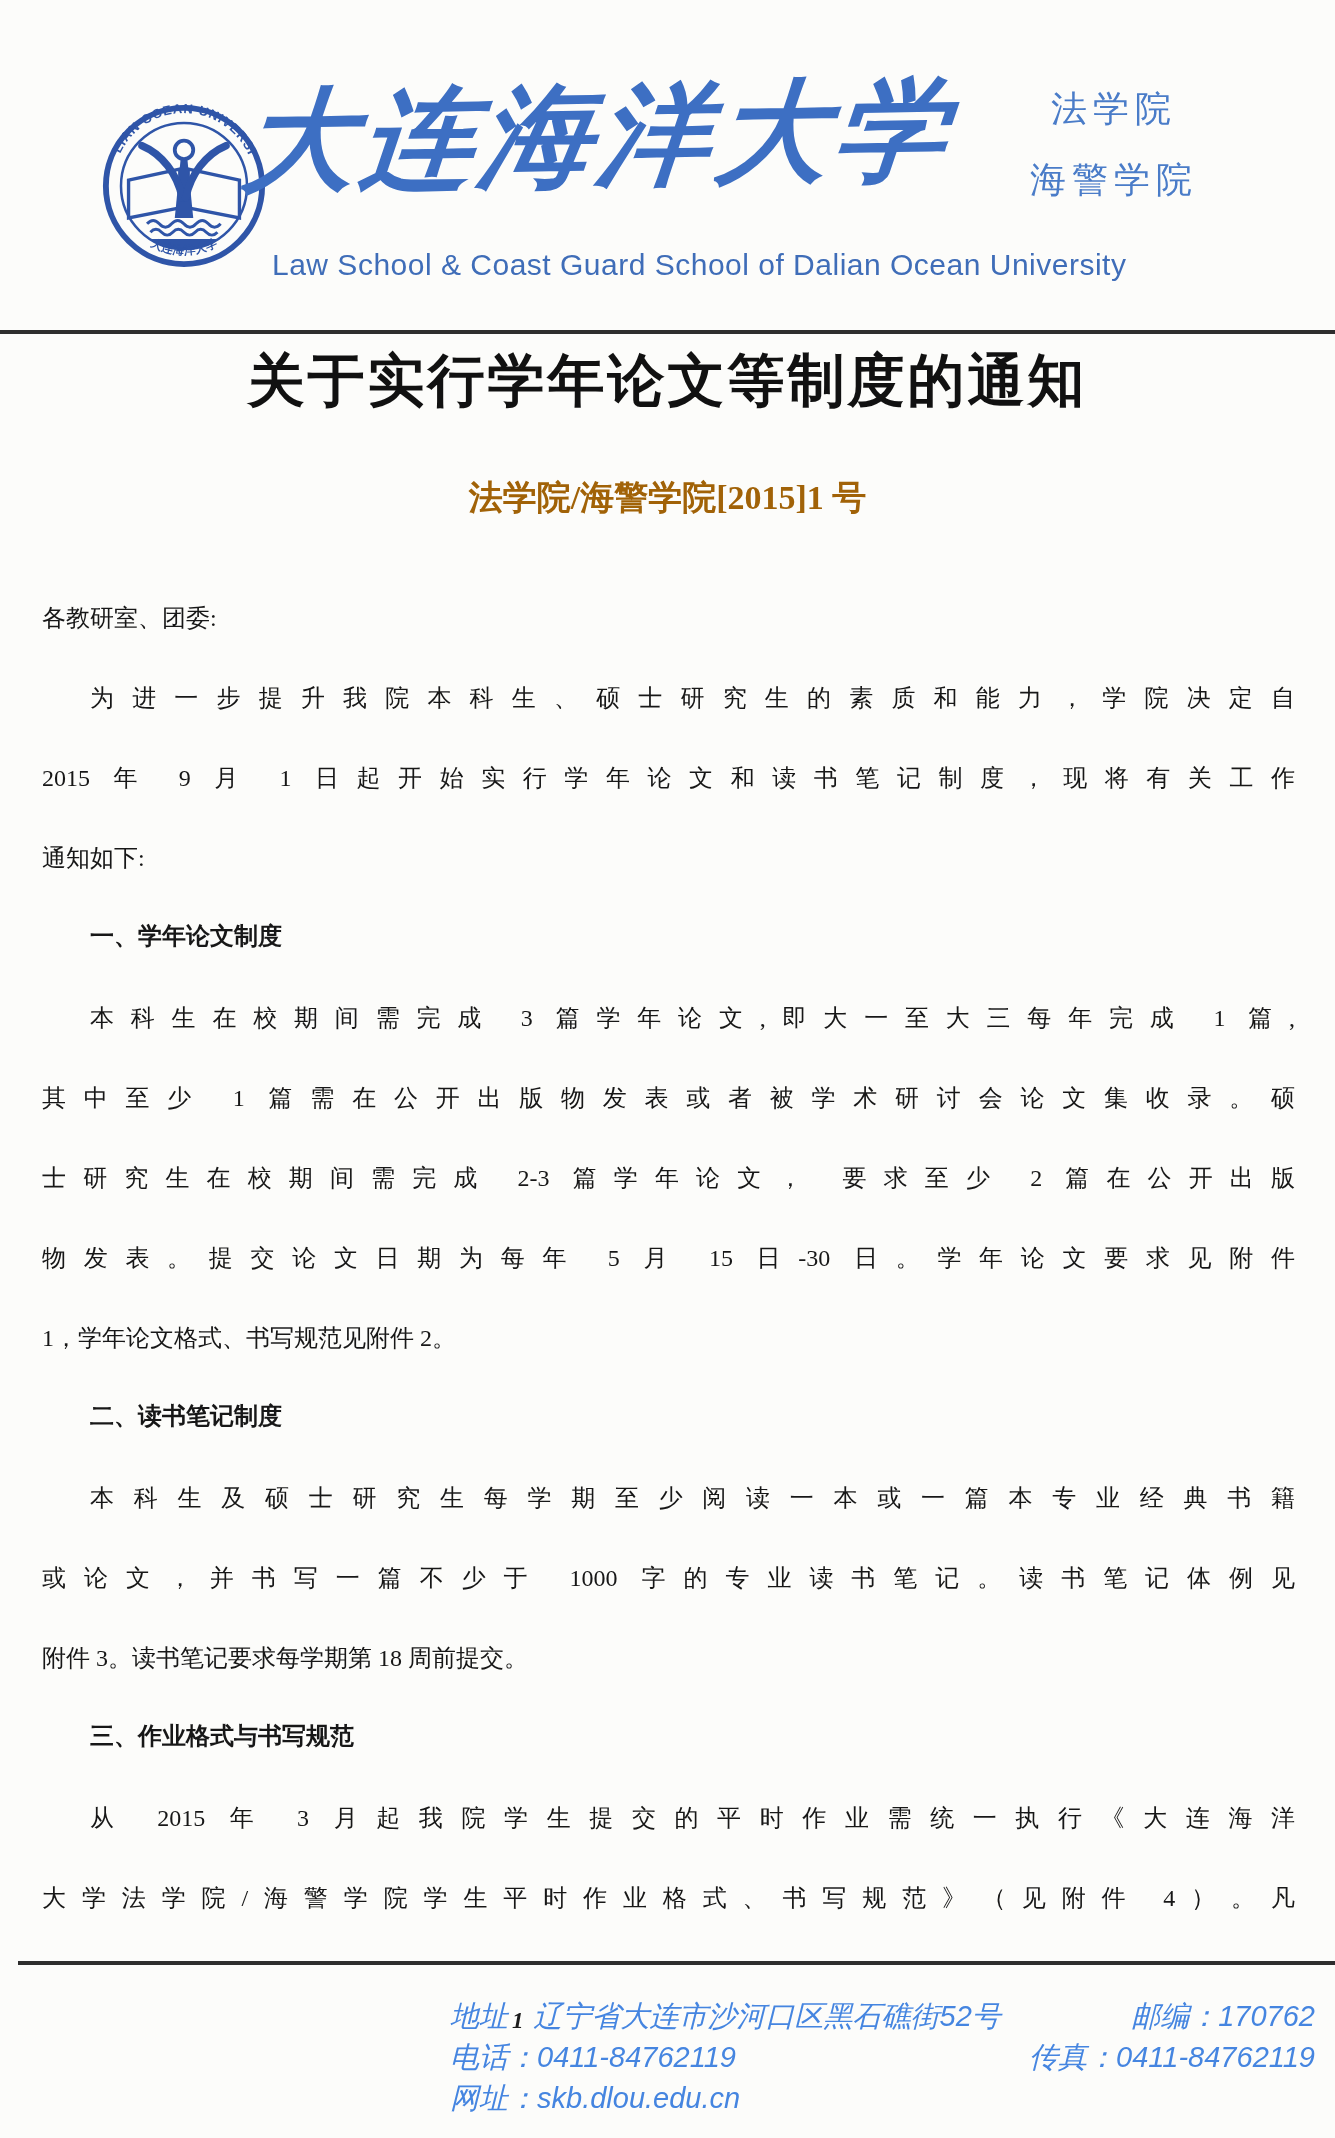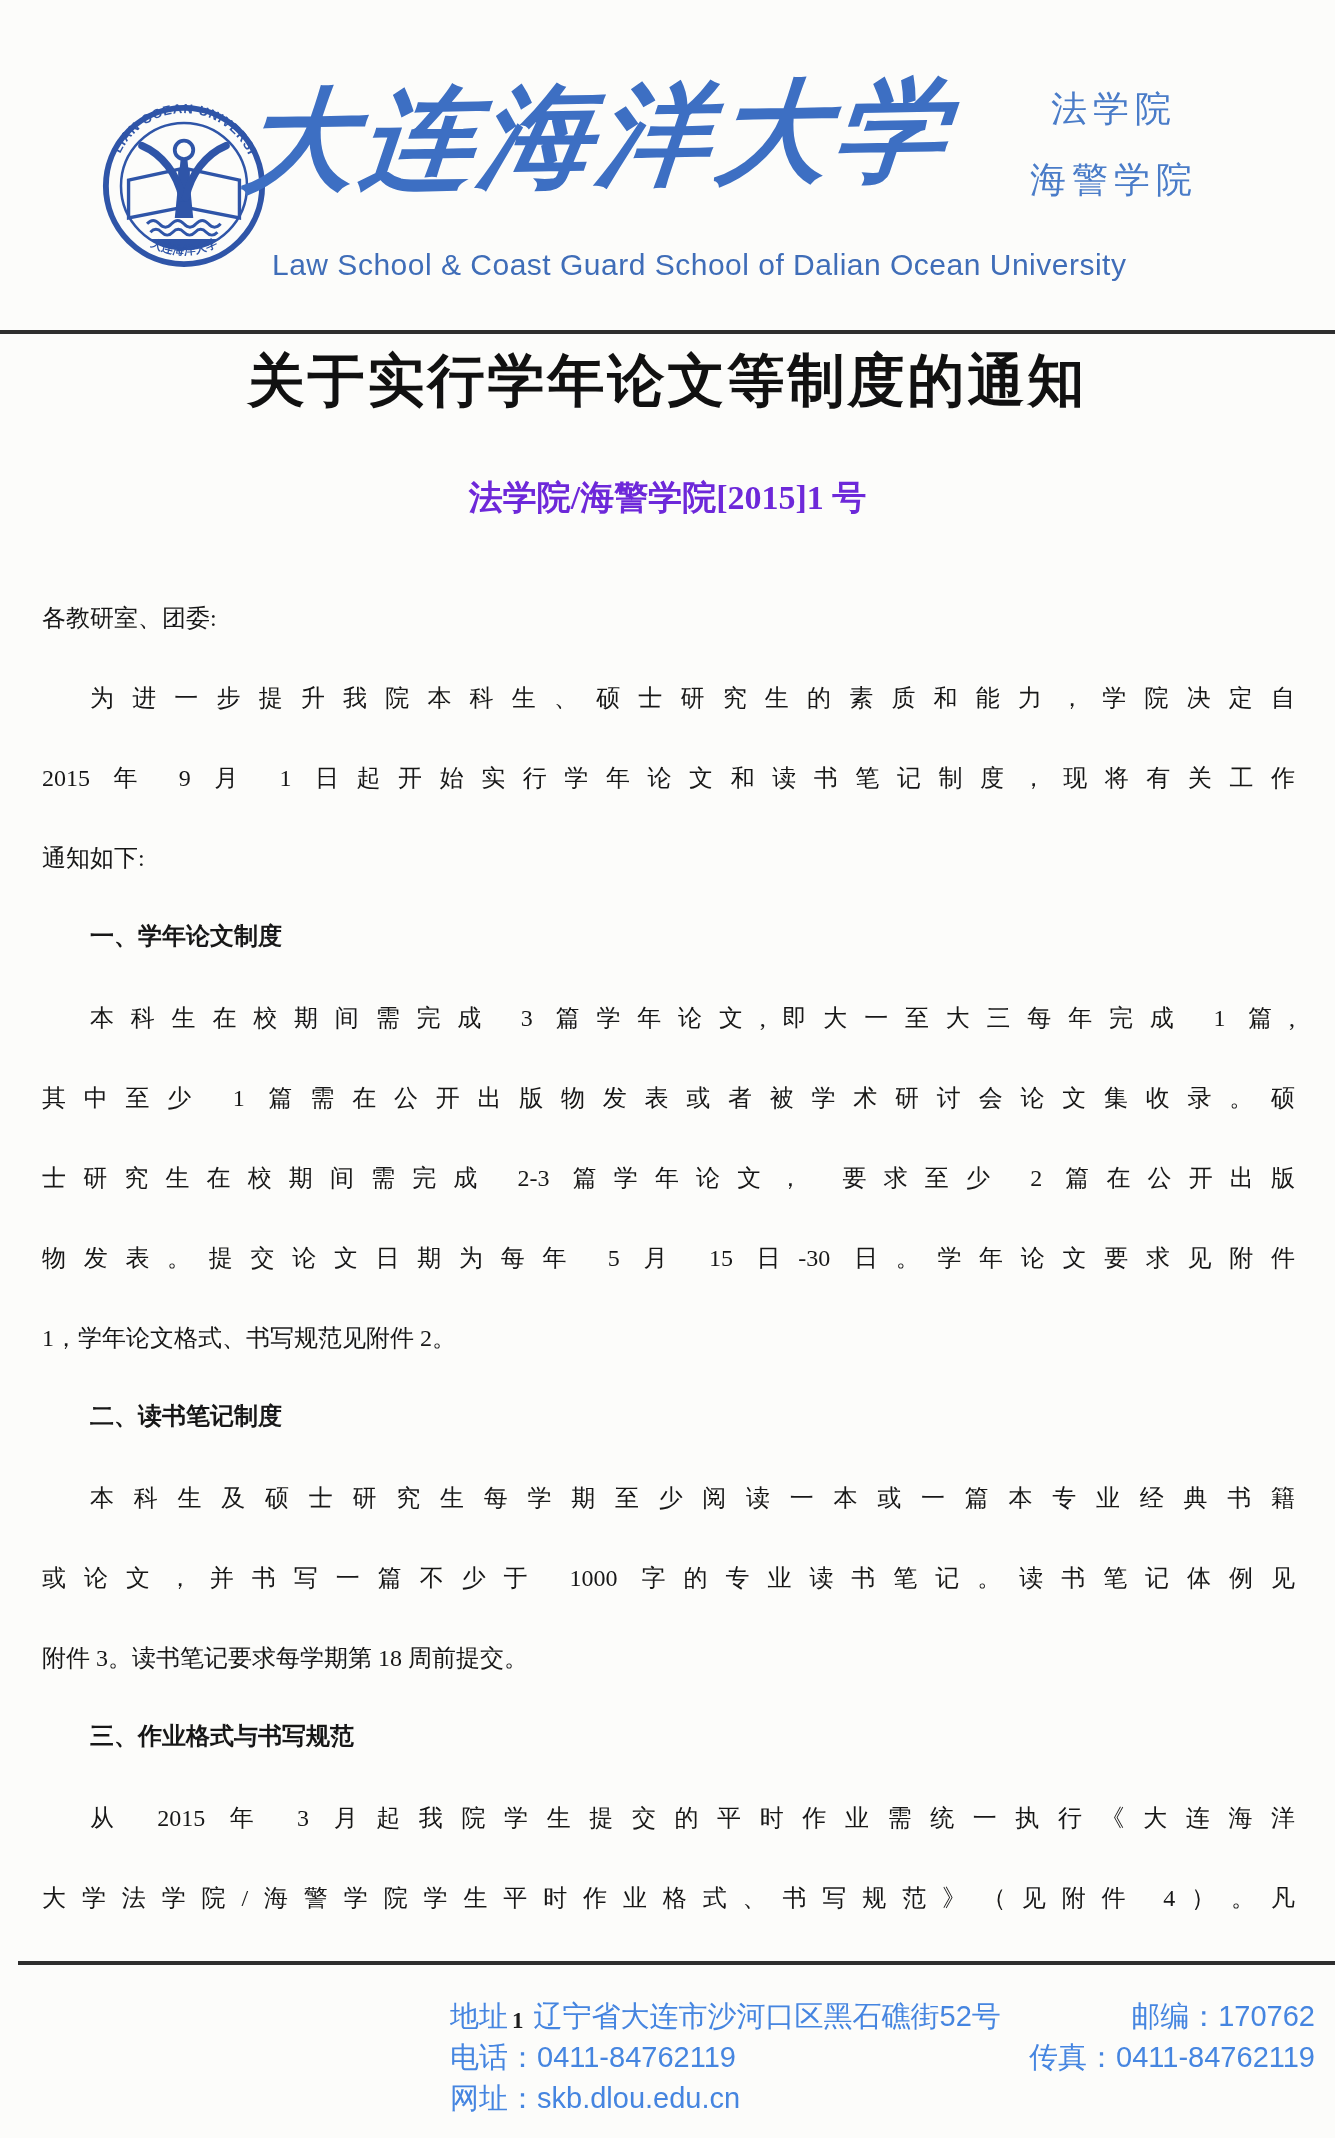"法学院/海警学院[2015]1 号" .doc-number { color: #6d28d9 -> #a16207 }
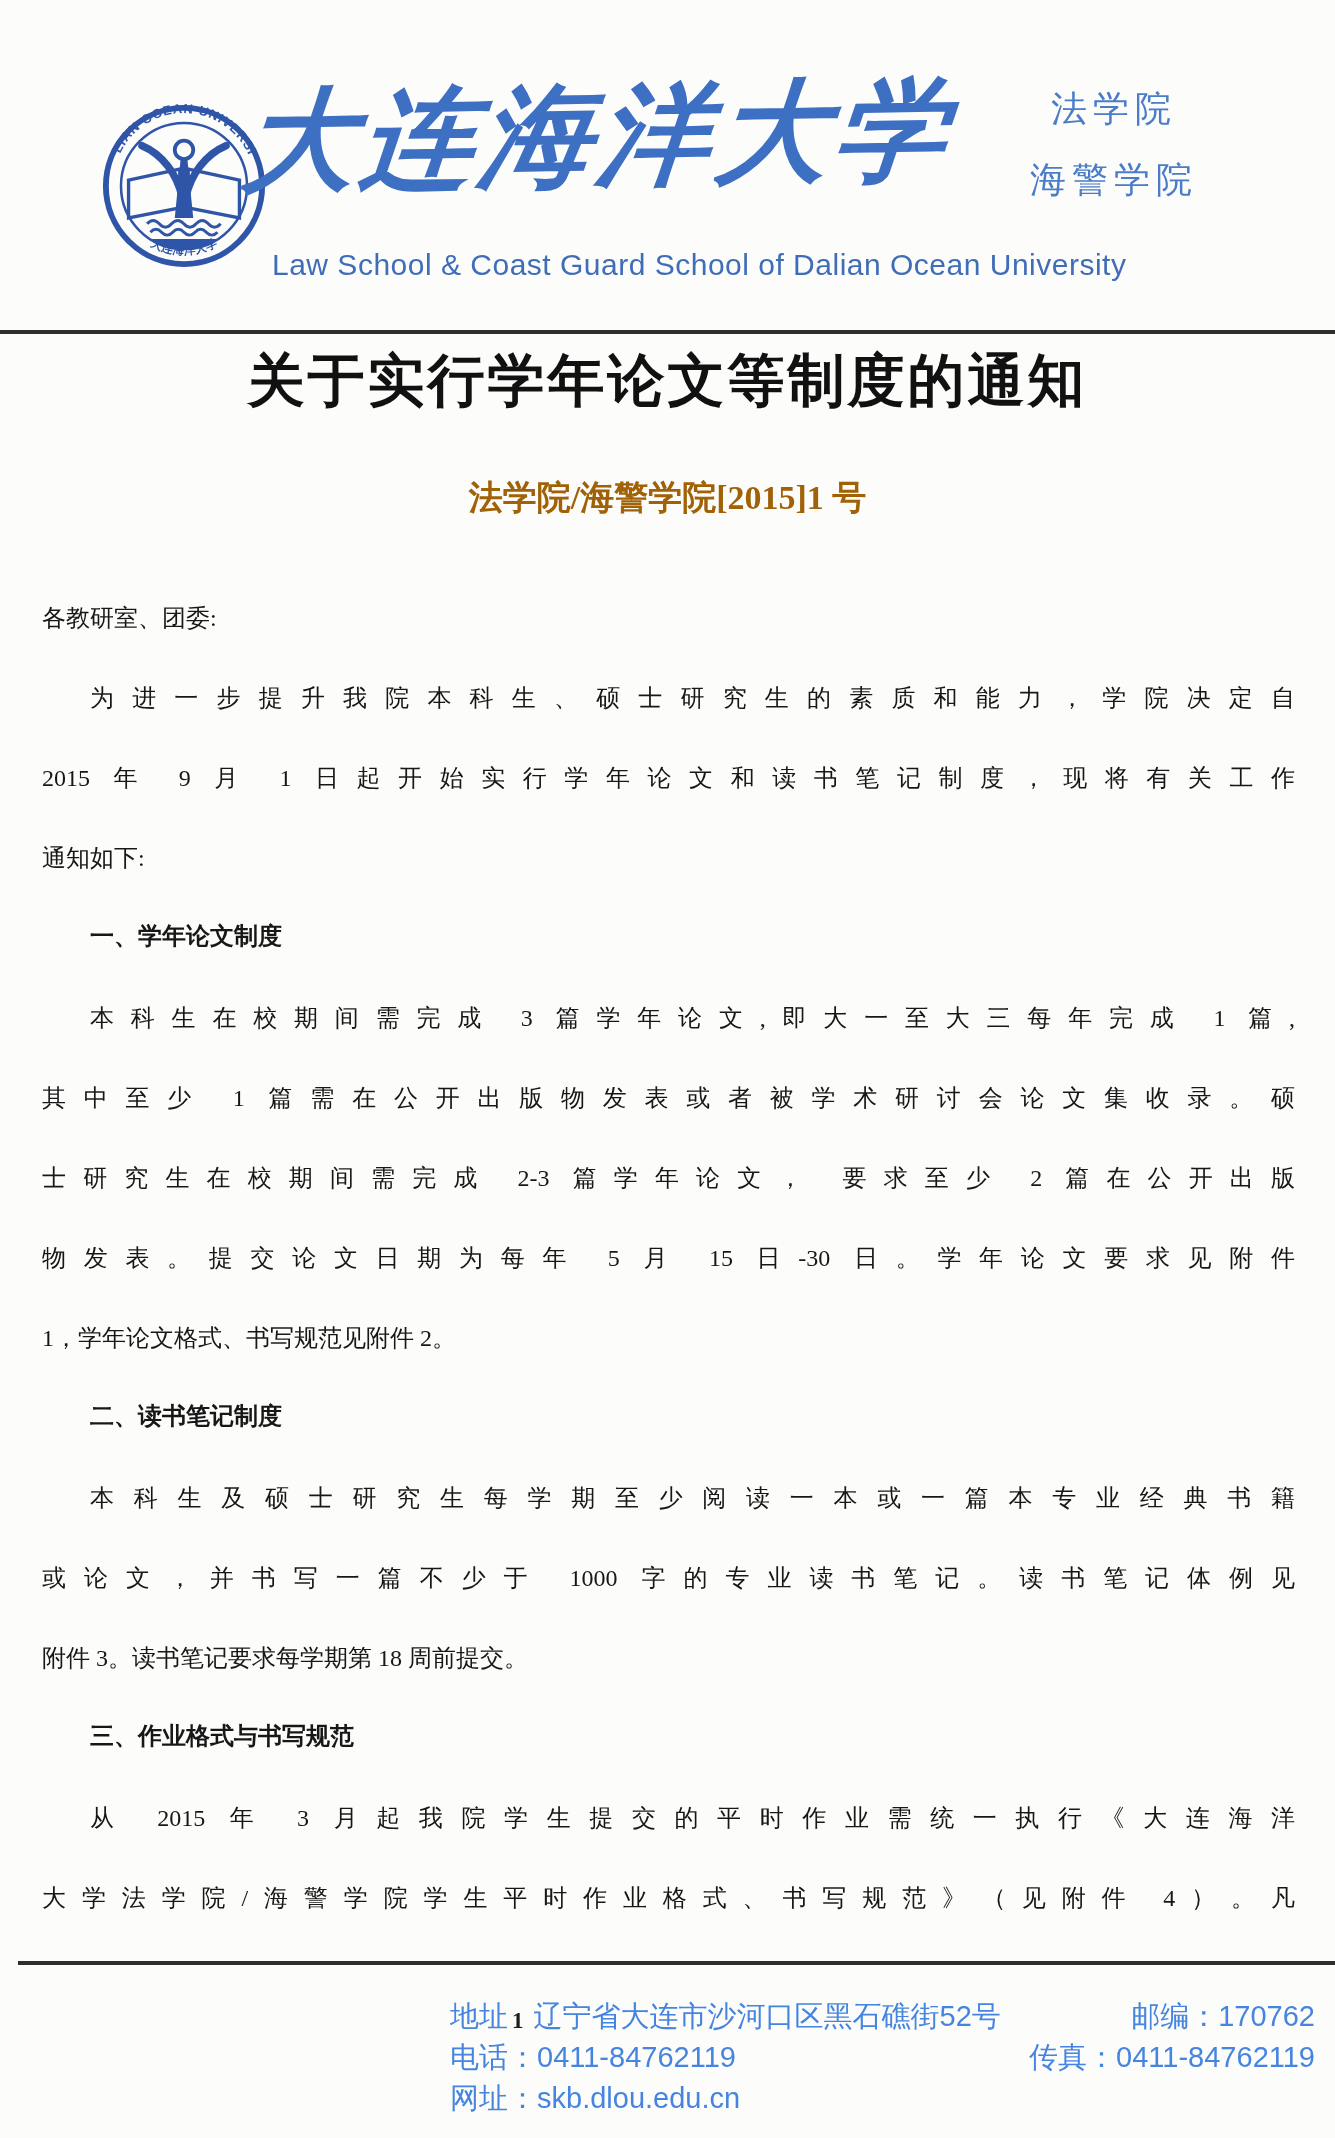"地址" .footer { font-style: none -> italic }
